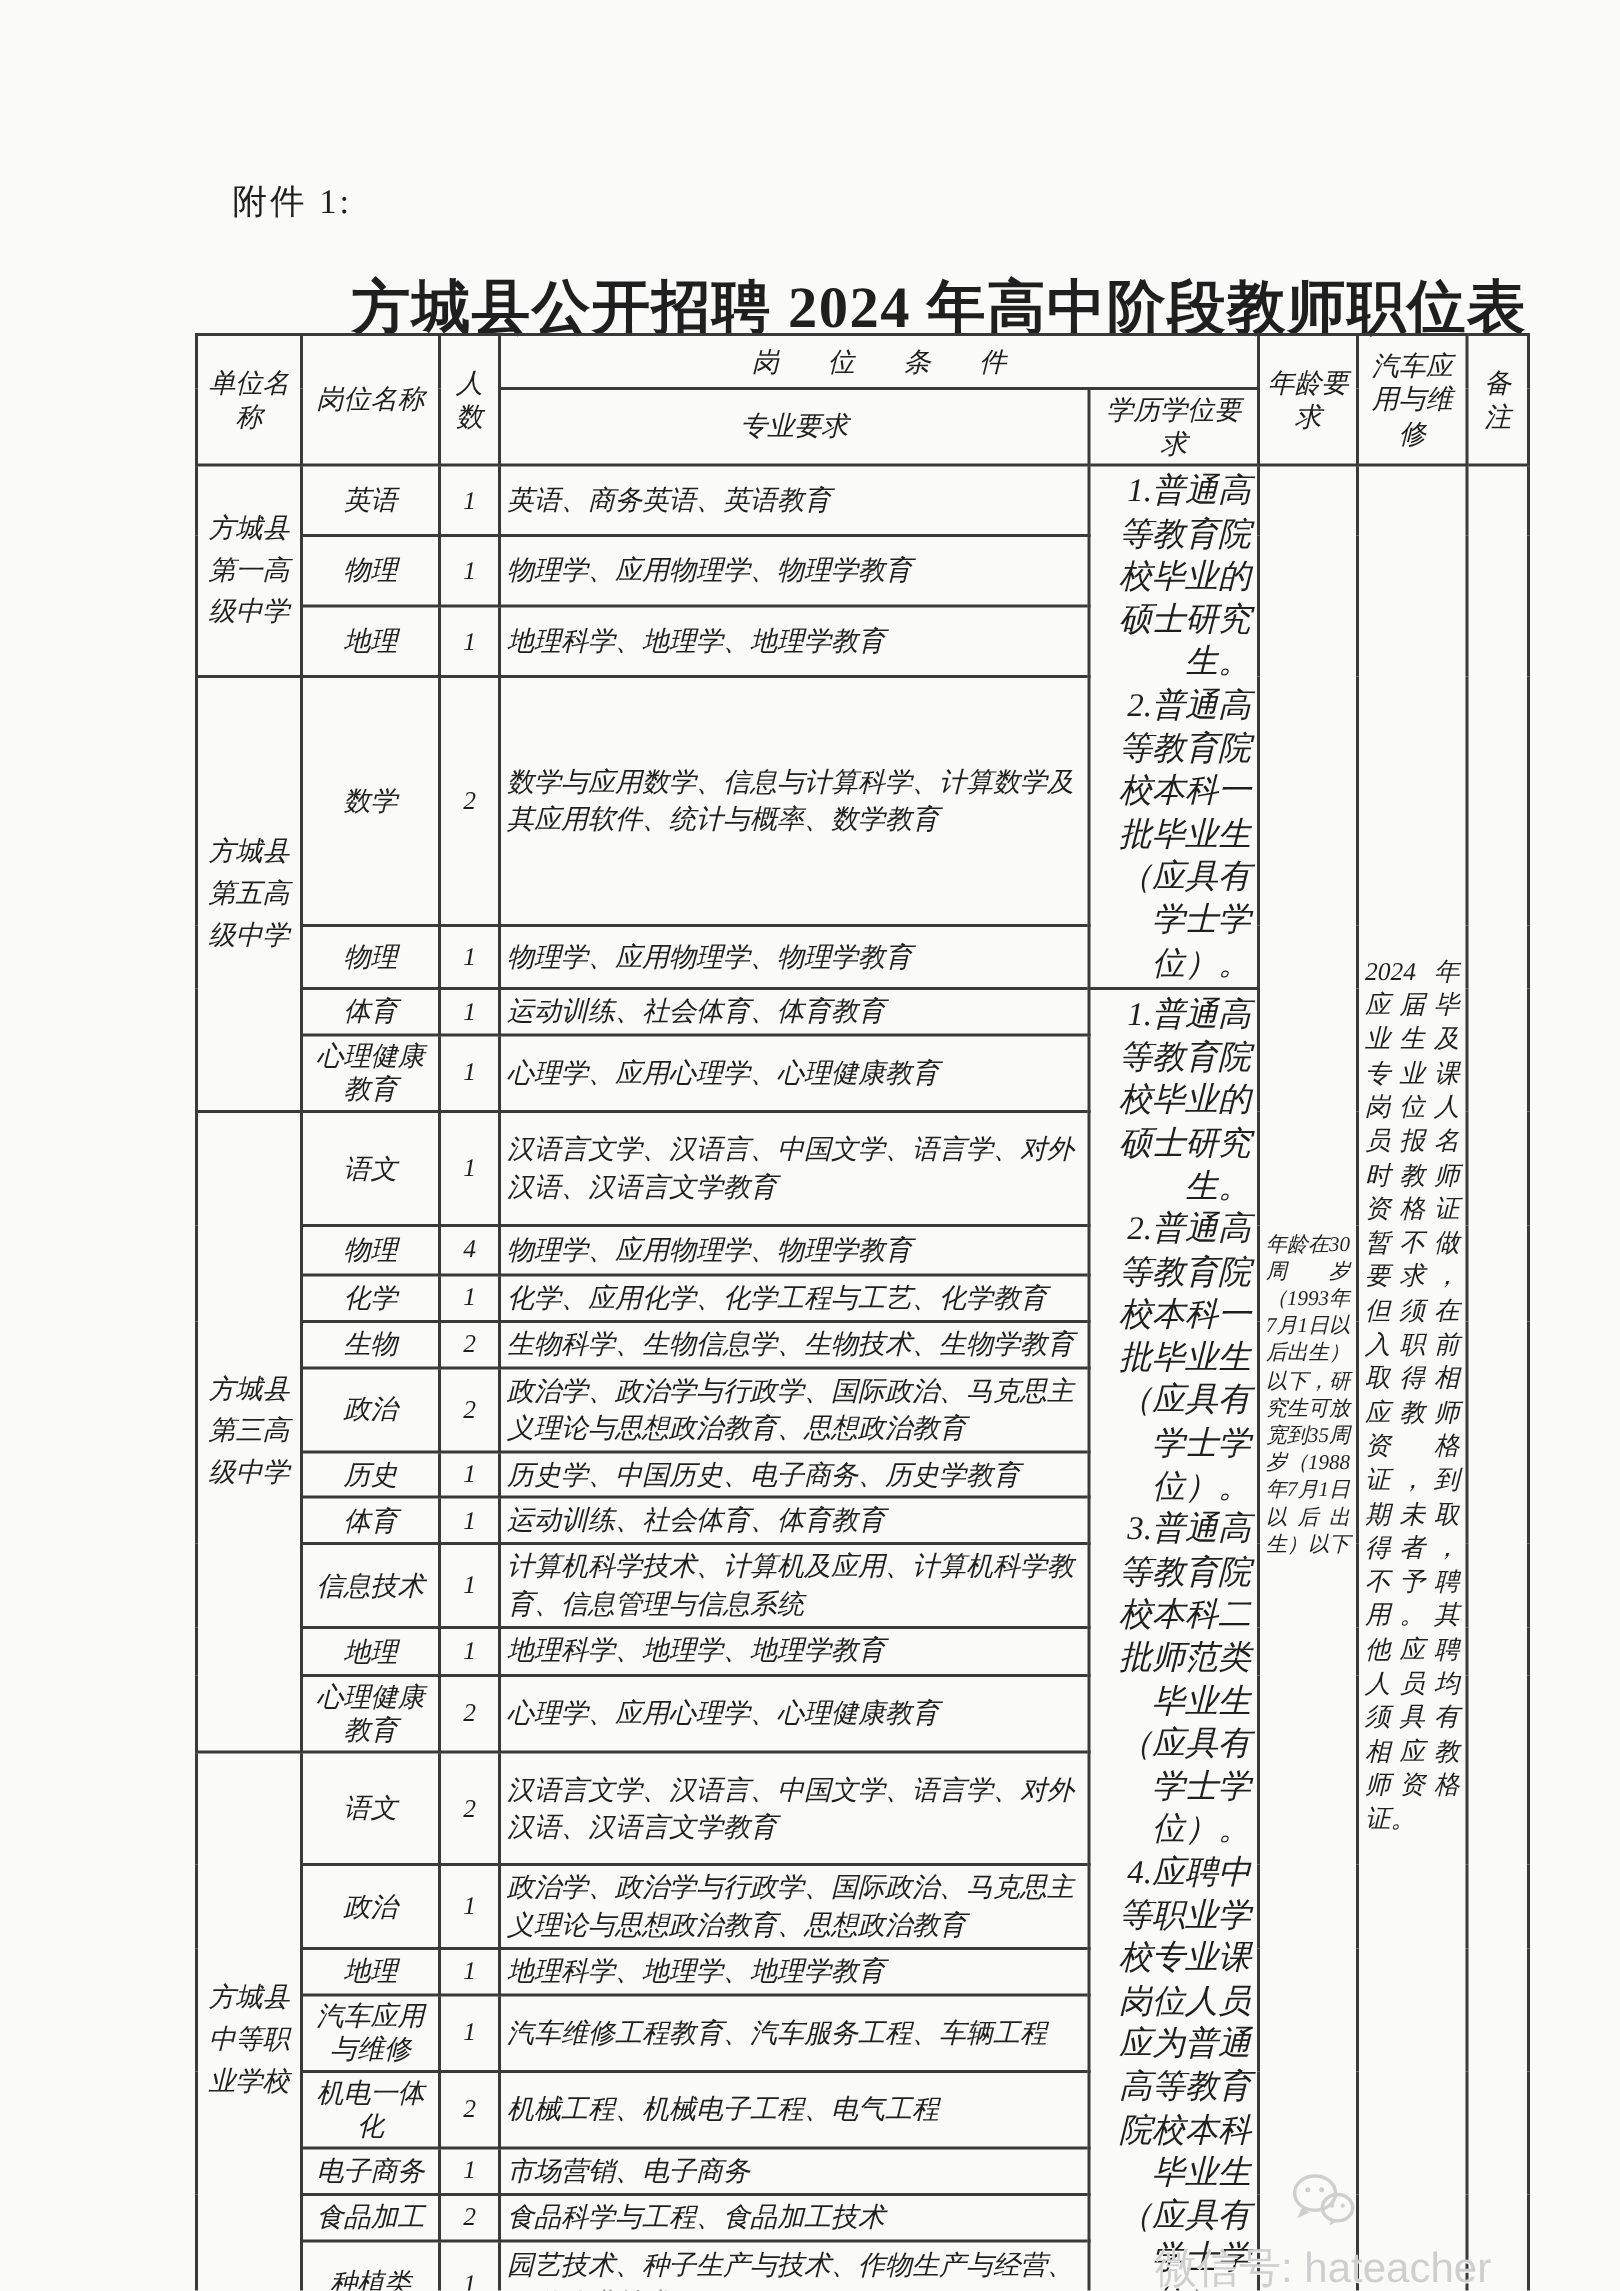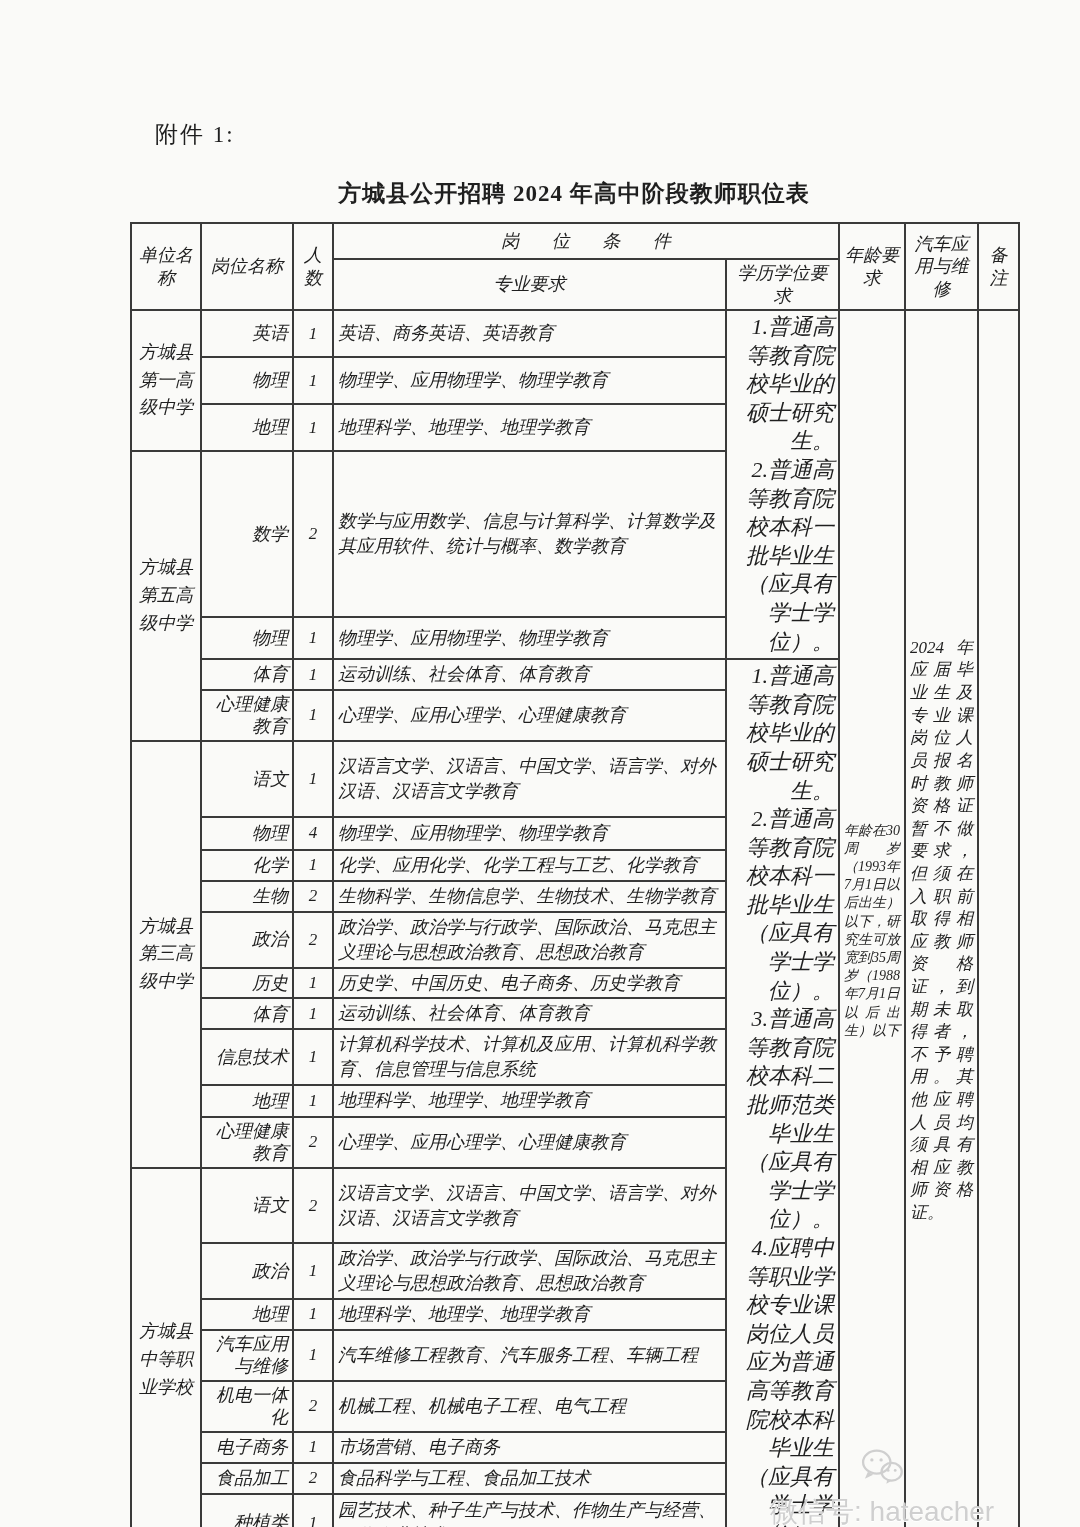"方城县公开招聘 2024 年高中阶段教师职位表" .doc-title { font-size: 23px -> 39px; text-align: center -> right }
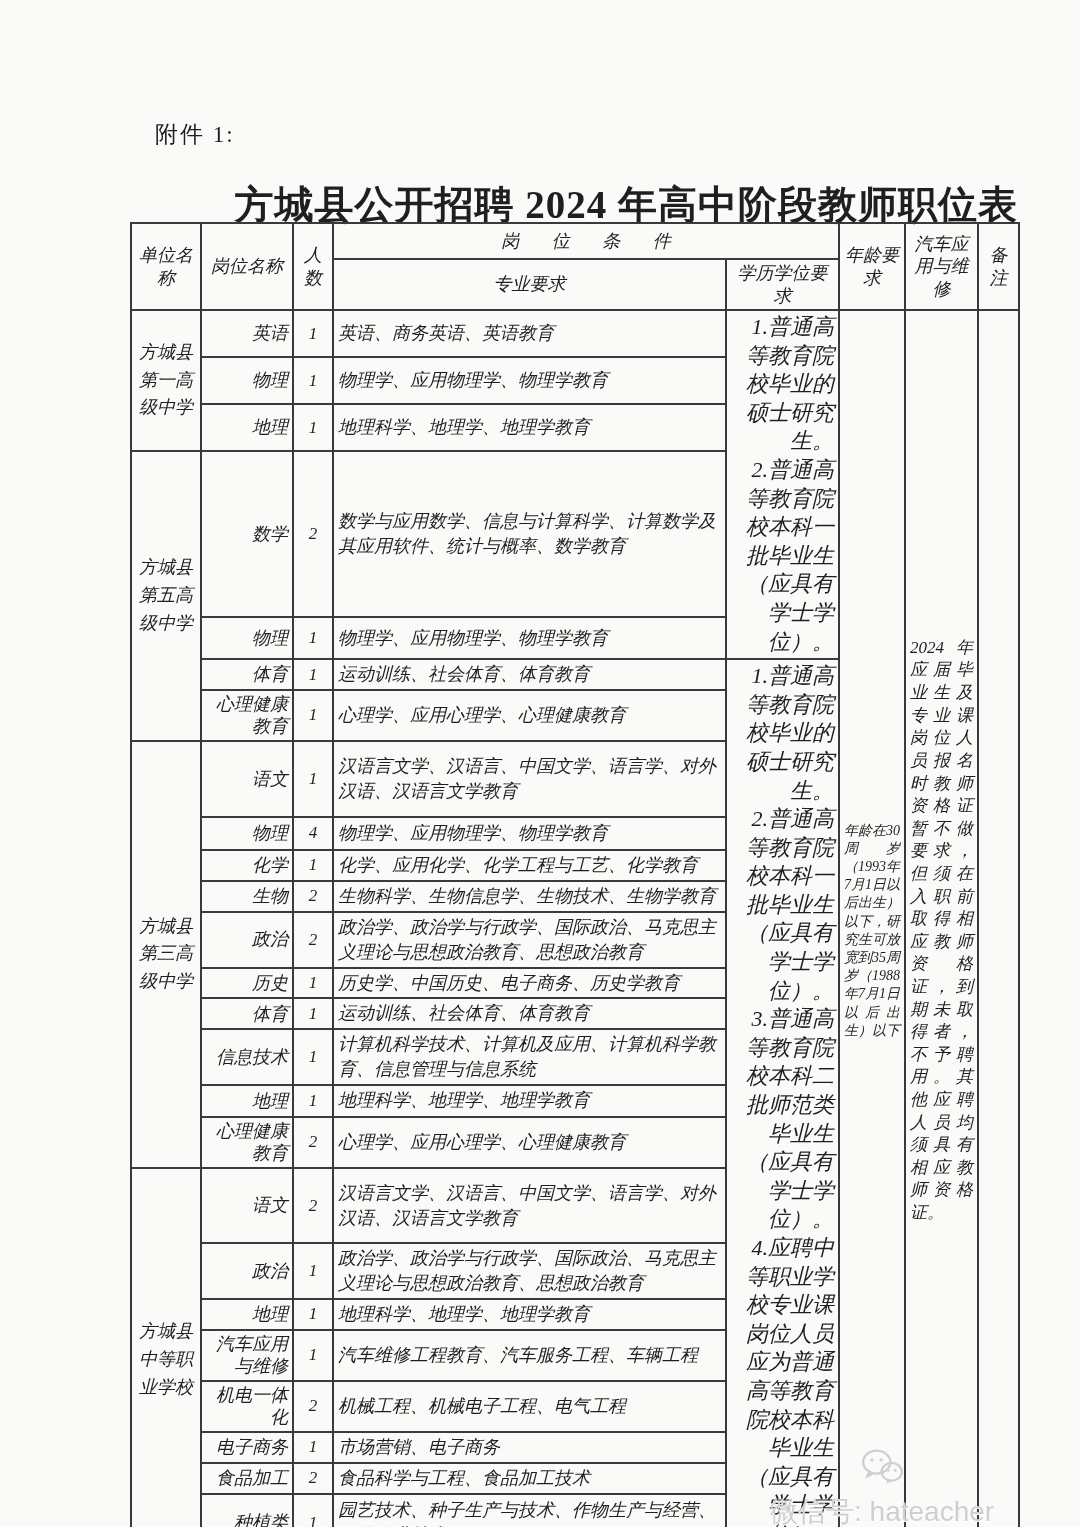"英语" .c-pos { text-align: right -> center }
